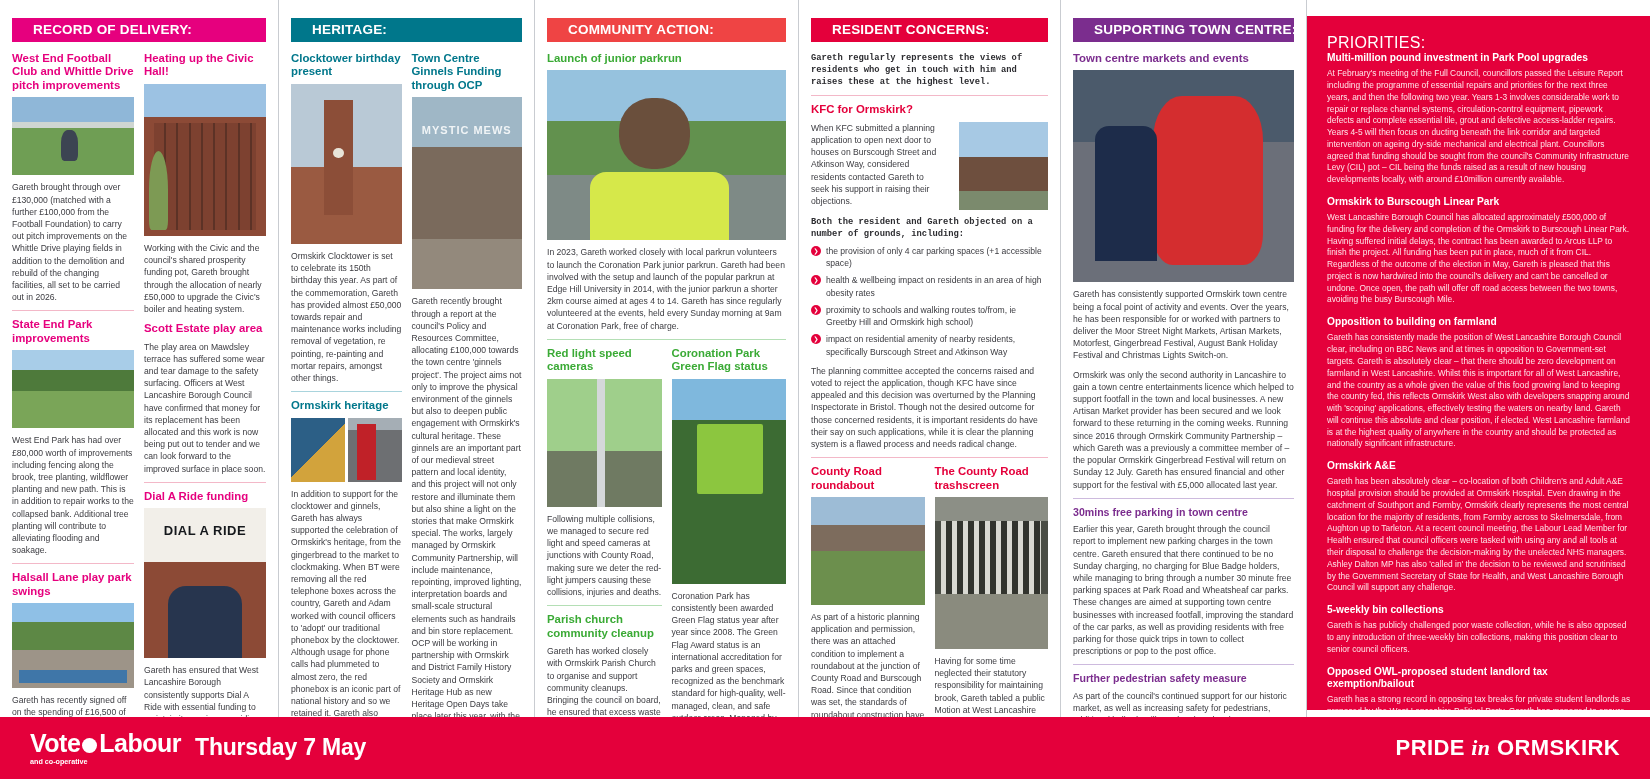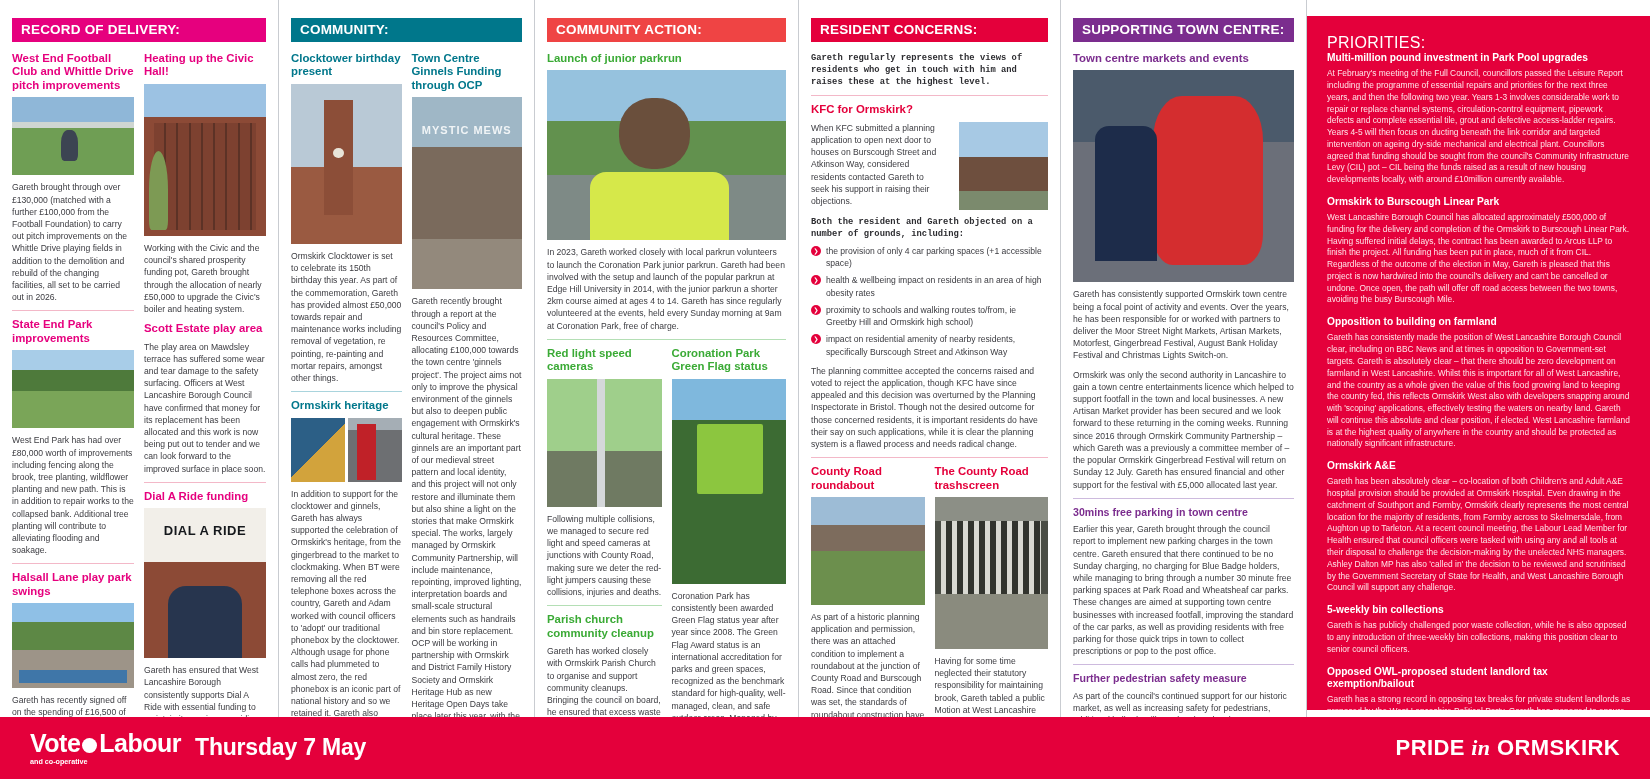"RECORD OF DELIVERY:" .banner { padding: 4px 9px 5px 9px -> 4px 9px 5px 21px }
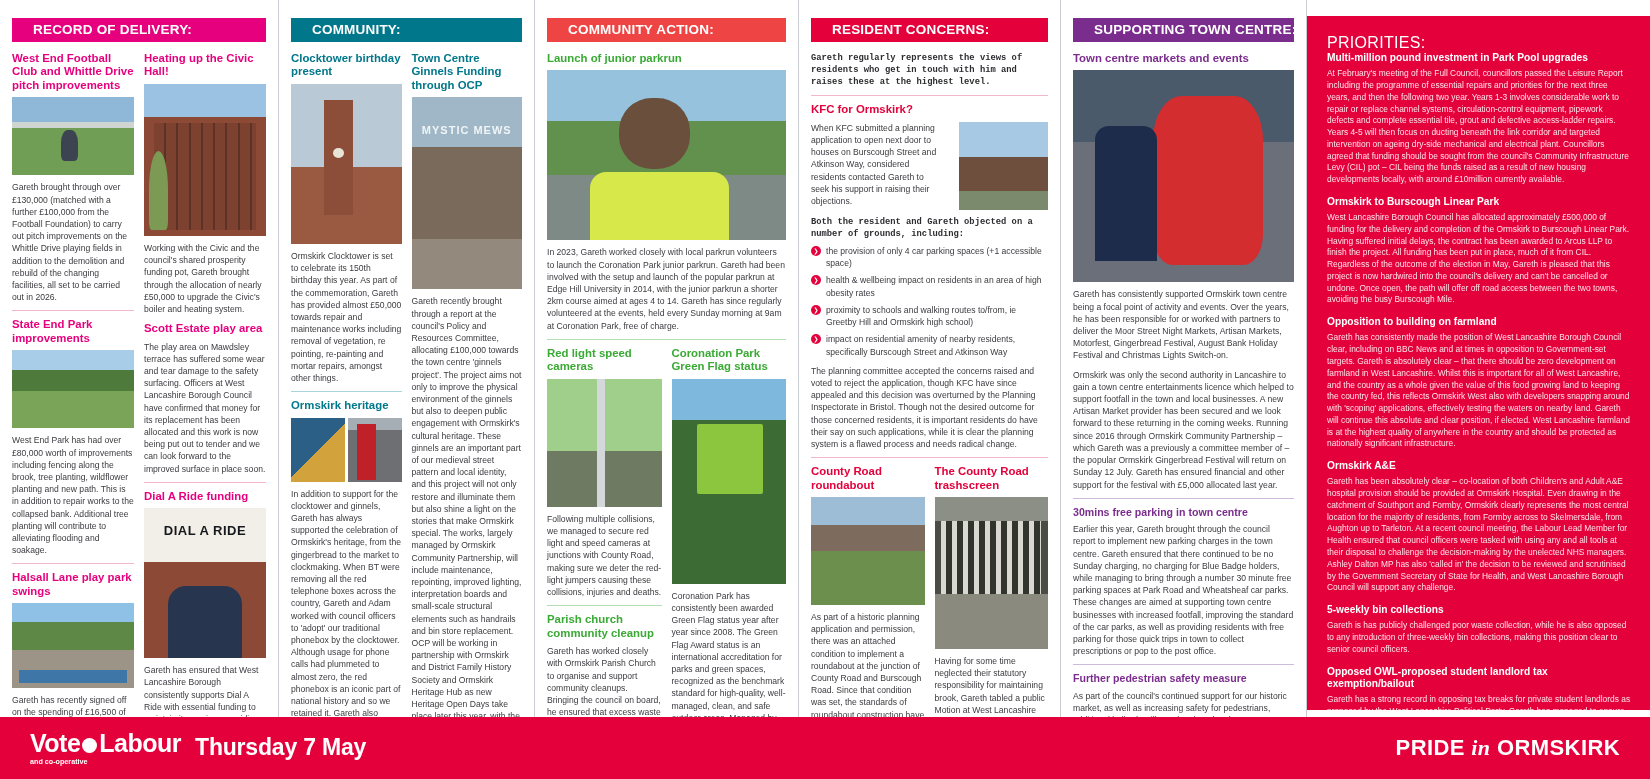"COMMUNITY:" div.banner { text: COMMUNITY -> HERITAGE }
